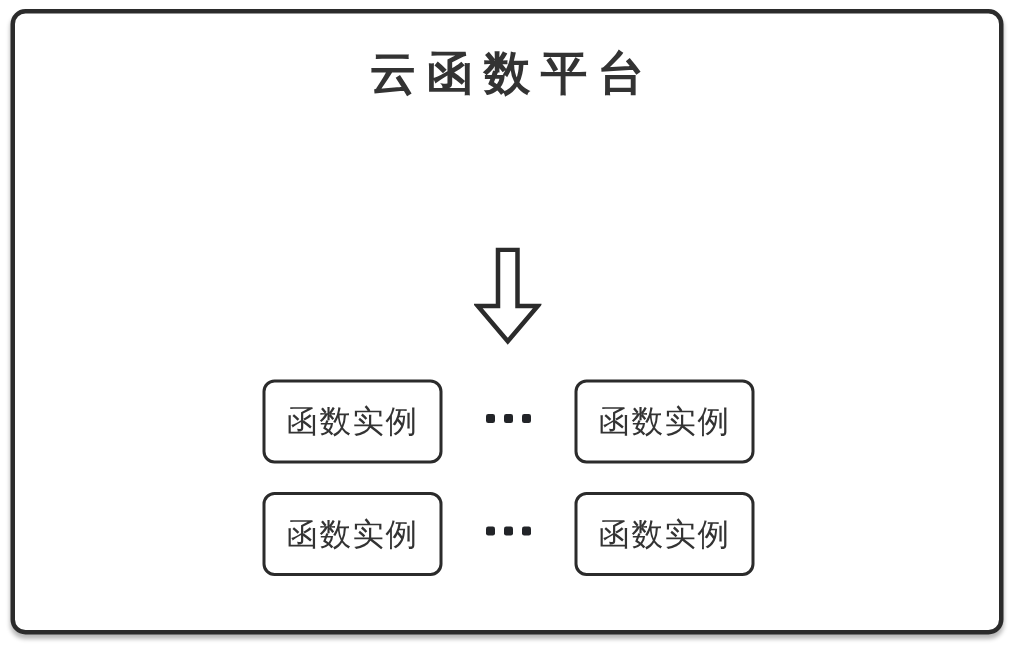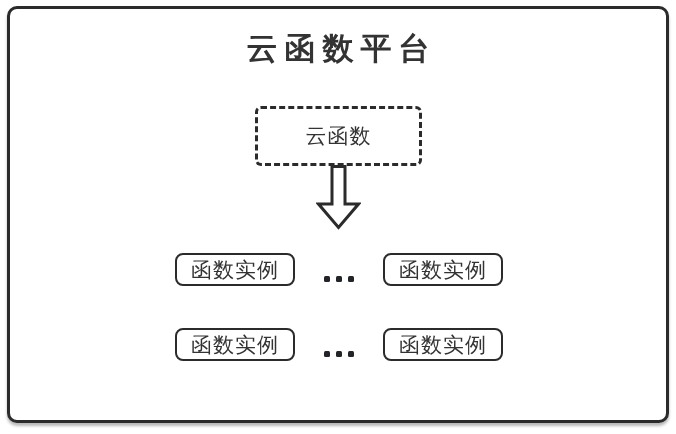"云函数" div.cloud-box { html: <div> <span>云函数</span> </div> -> none }
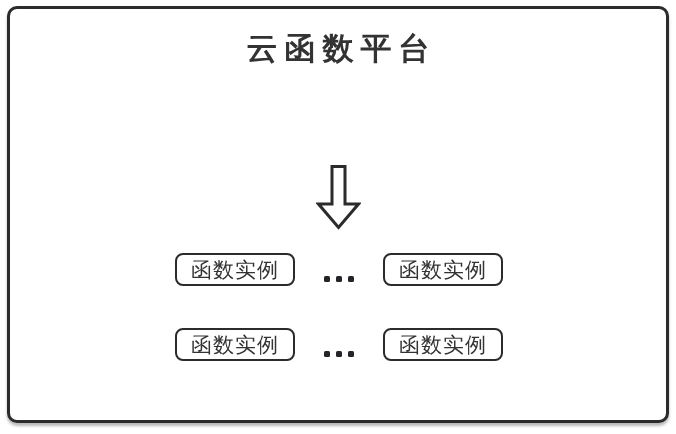"函数实例" .inst { height: 33px -> 56px }
